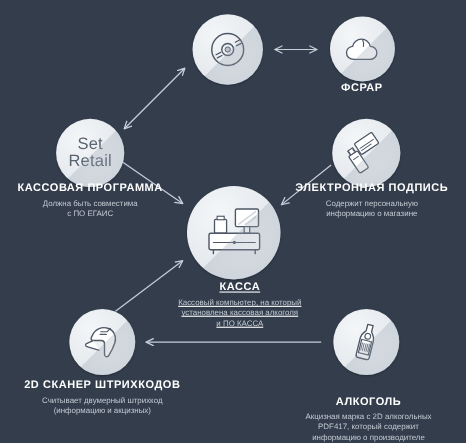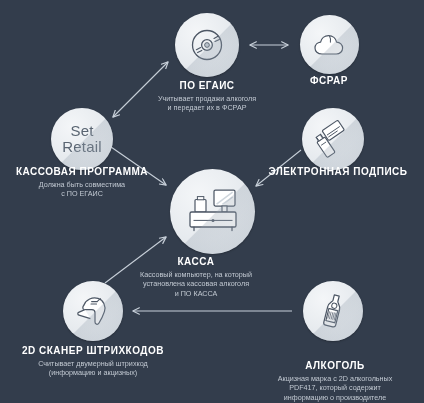"ПО ЕГАИС" div.label { html: <div> <div>ПО ЕГАИС</div> <div> <div>Учитывает продажи алкоголя</div> <div>и передает их в ФСРАР</div> </div> </div> -> none }
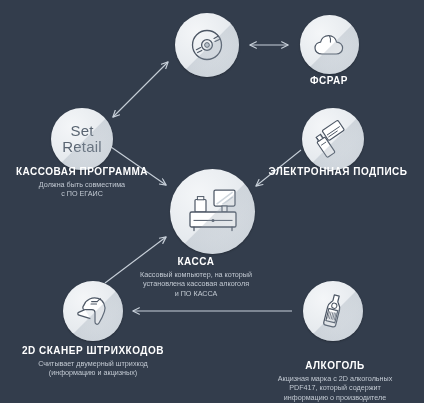"Содержит персональную" div.sub { html: none -> <div> <div>Содержит персональную</div> <div>информацию о магазине</div> </div> }
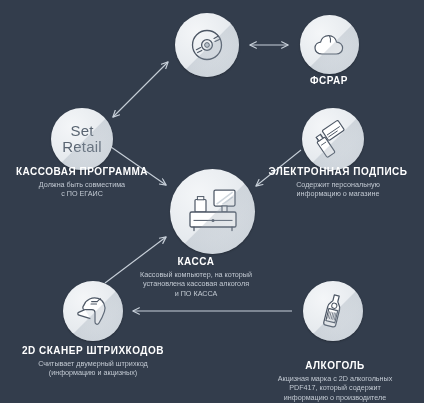"КАССА" div.label { left: 116px -> 138px; text-decoration: none -> underline }
